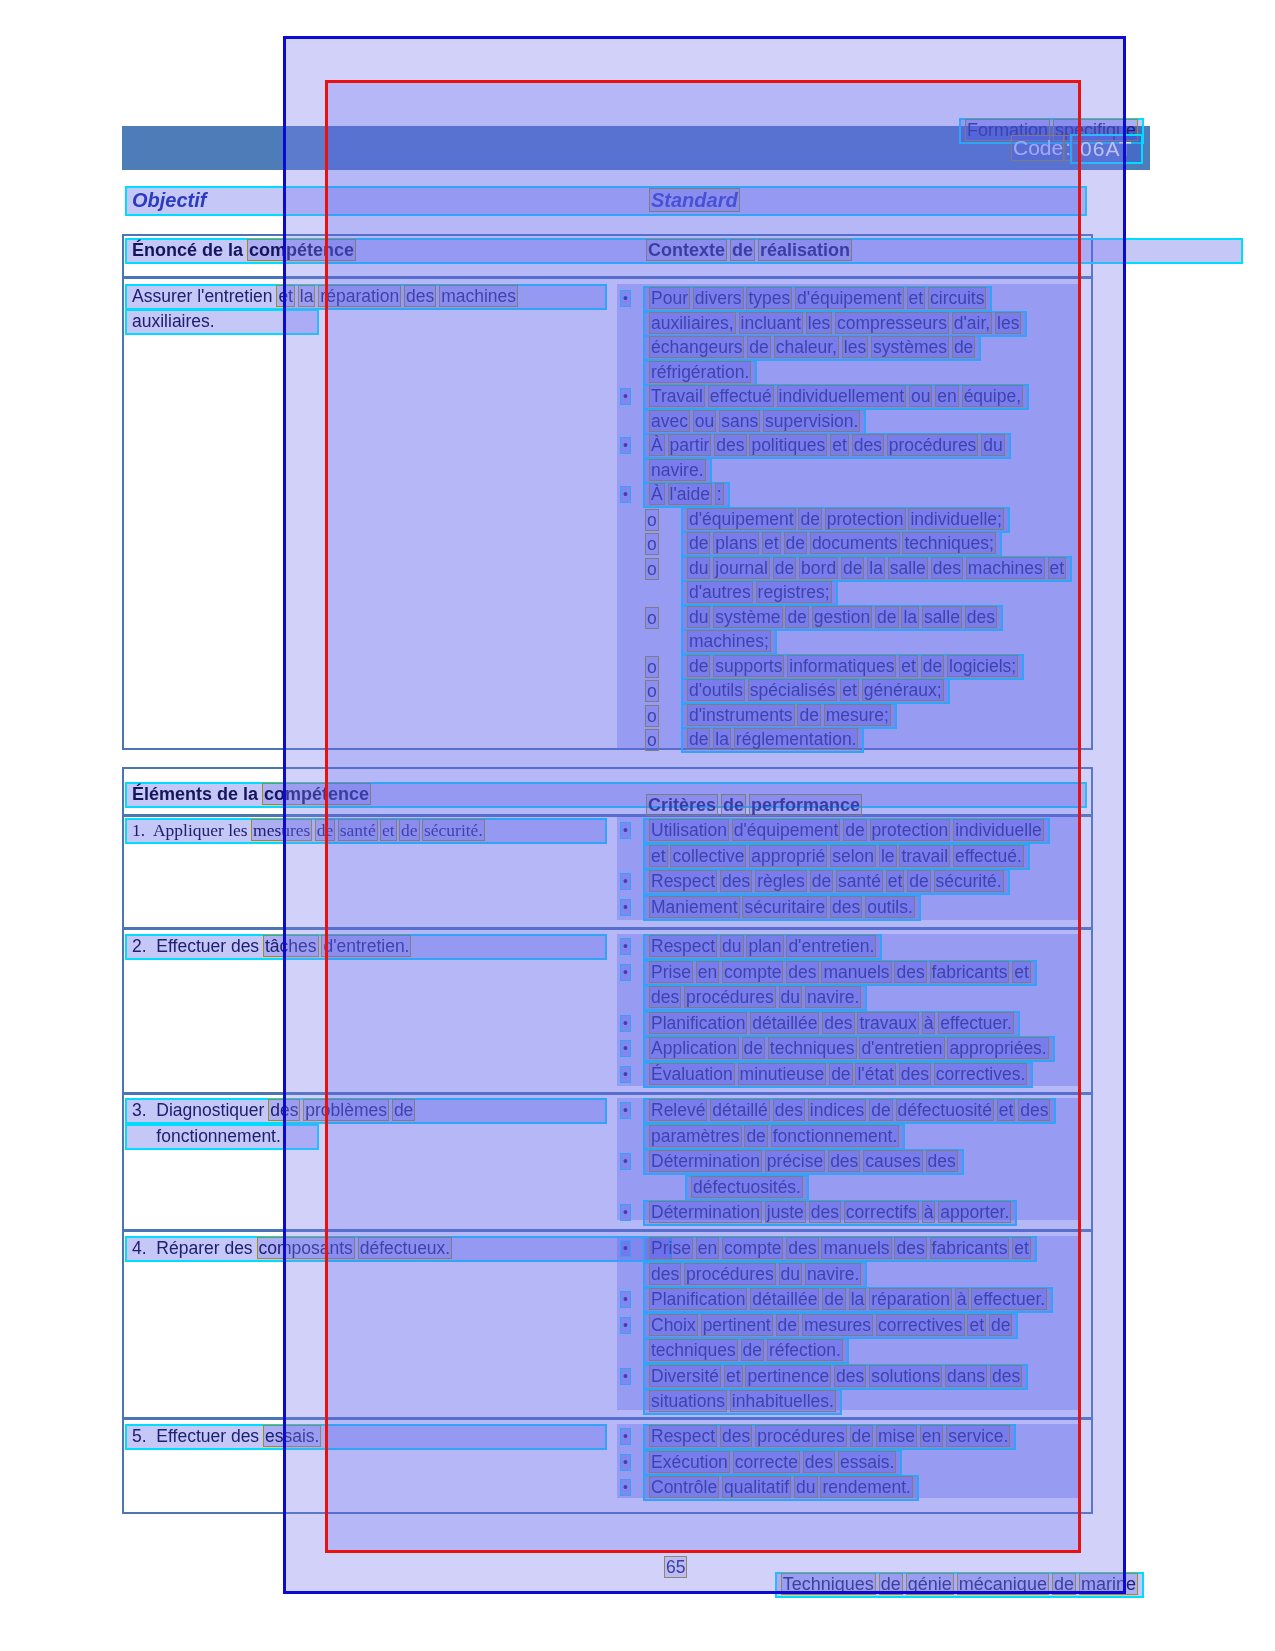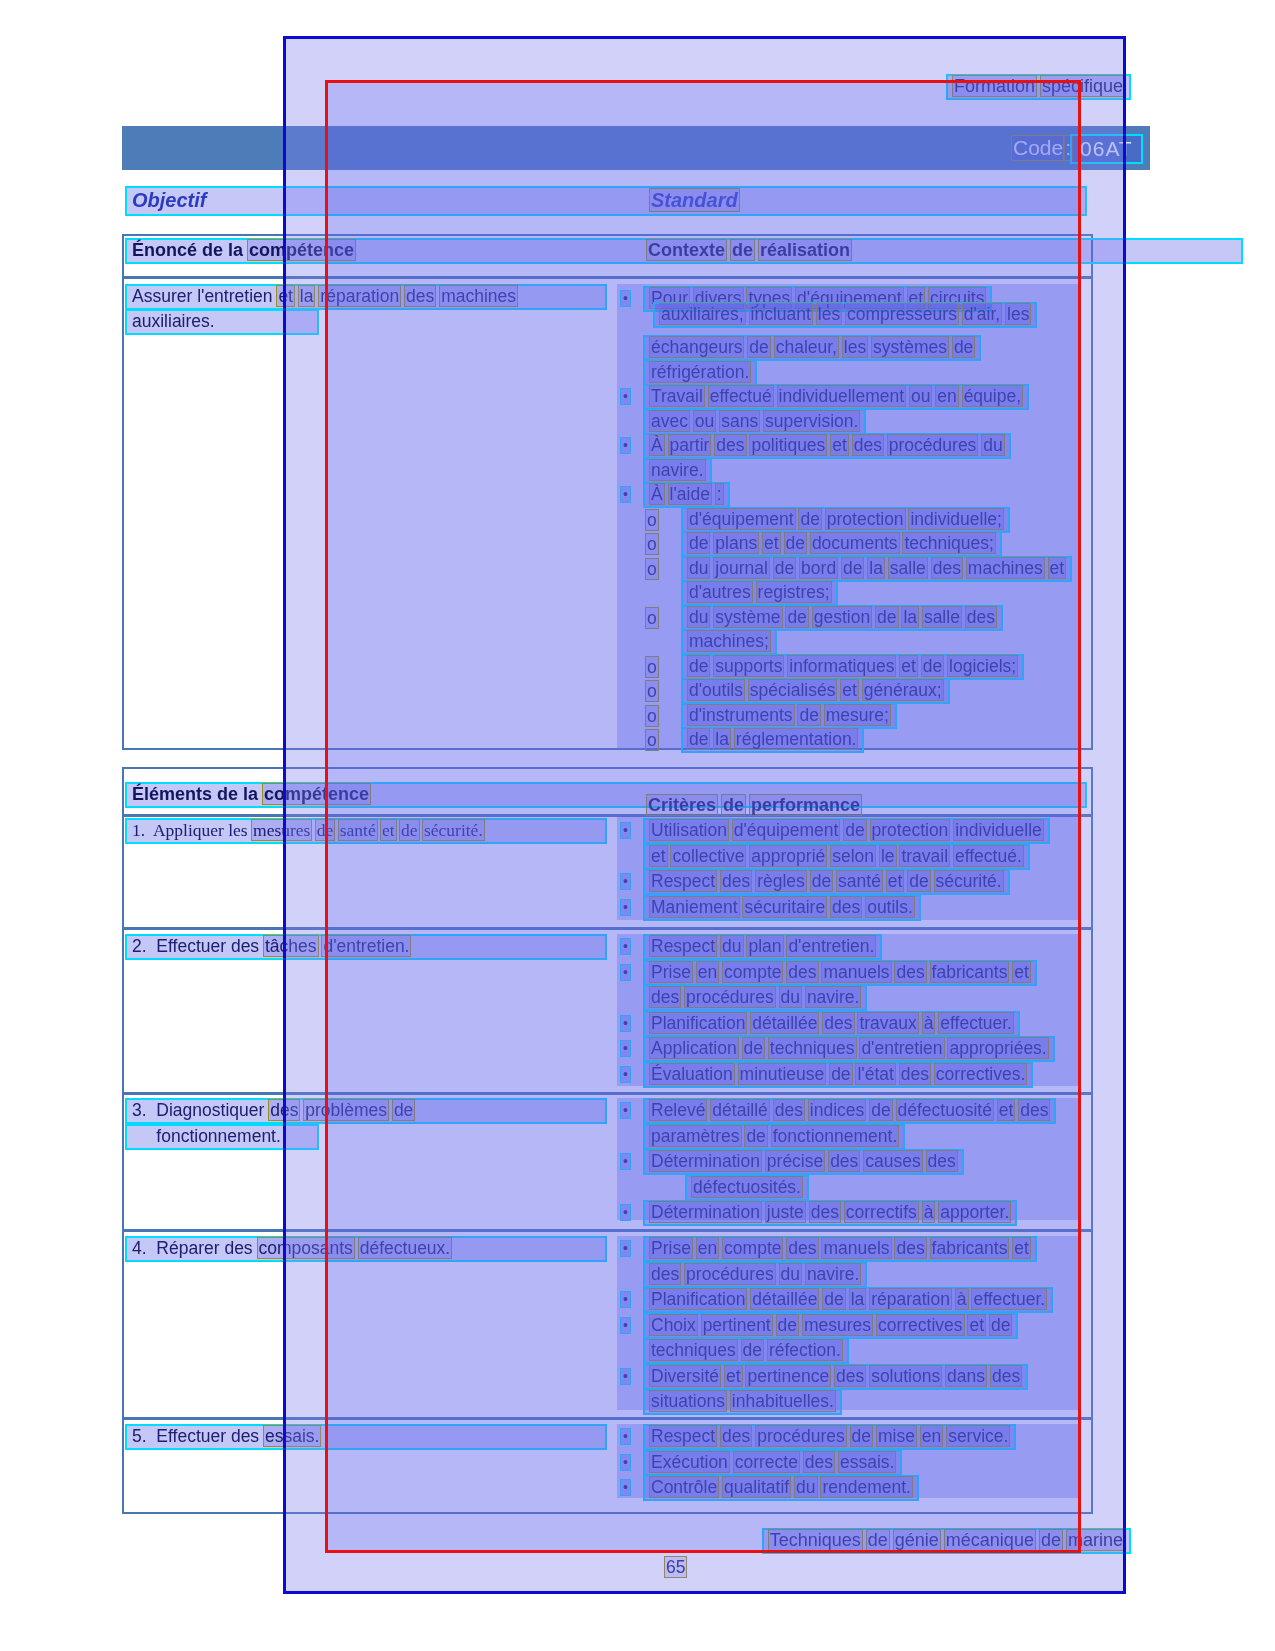"Formation spécifique" .ralign .tl { margin-top: none -> 44px; right: 13px -> 0 }
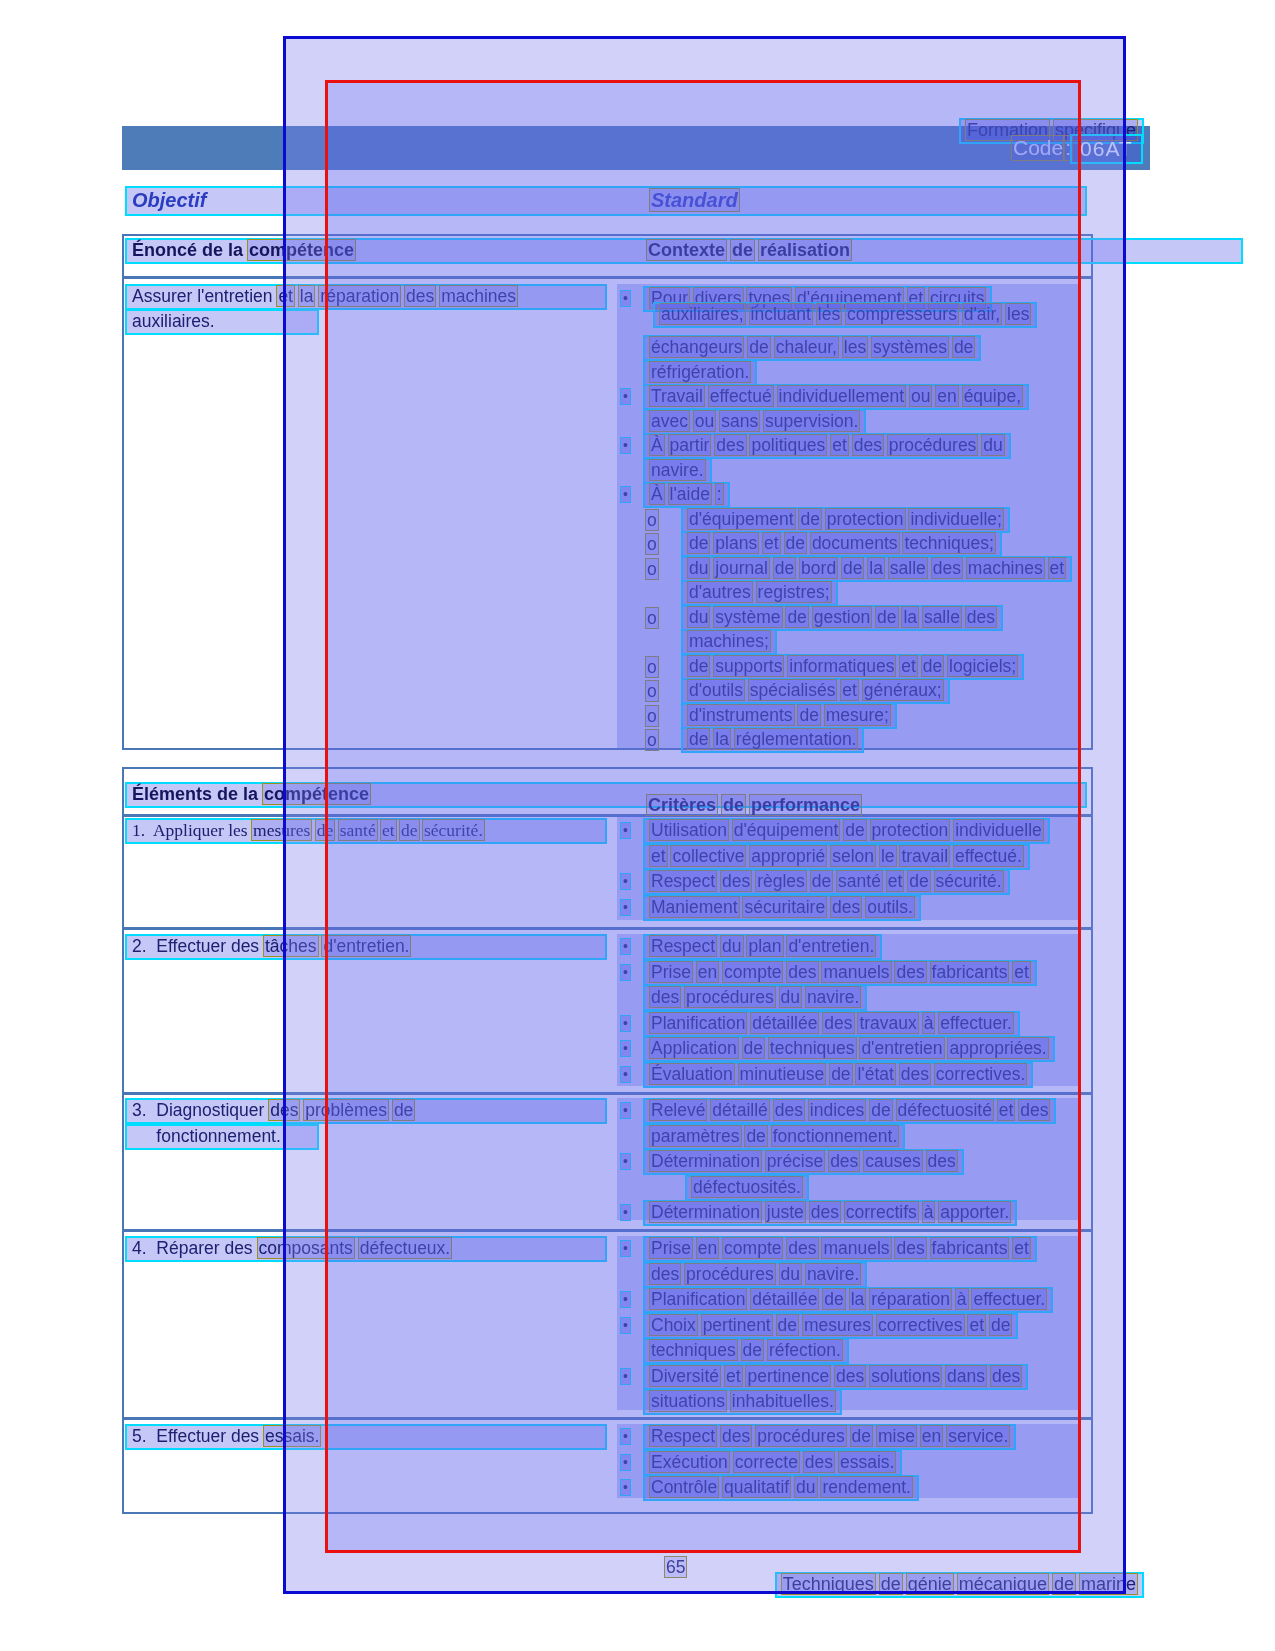"auxiliaires, incluant les compresseurs" div.tl { padding-left: 10px -> none; top: 16px -> 25px }
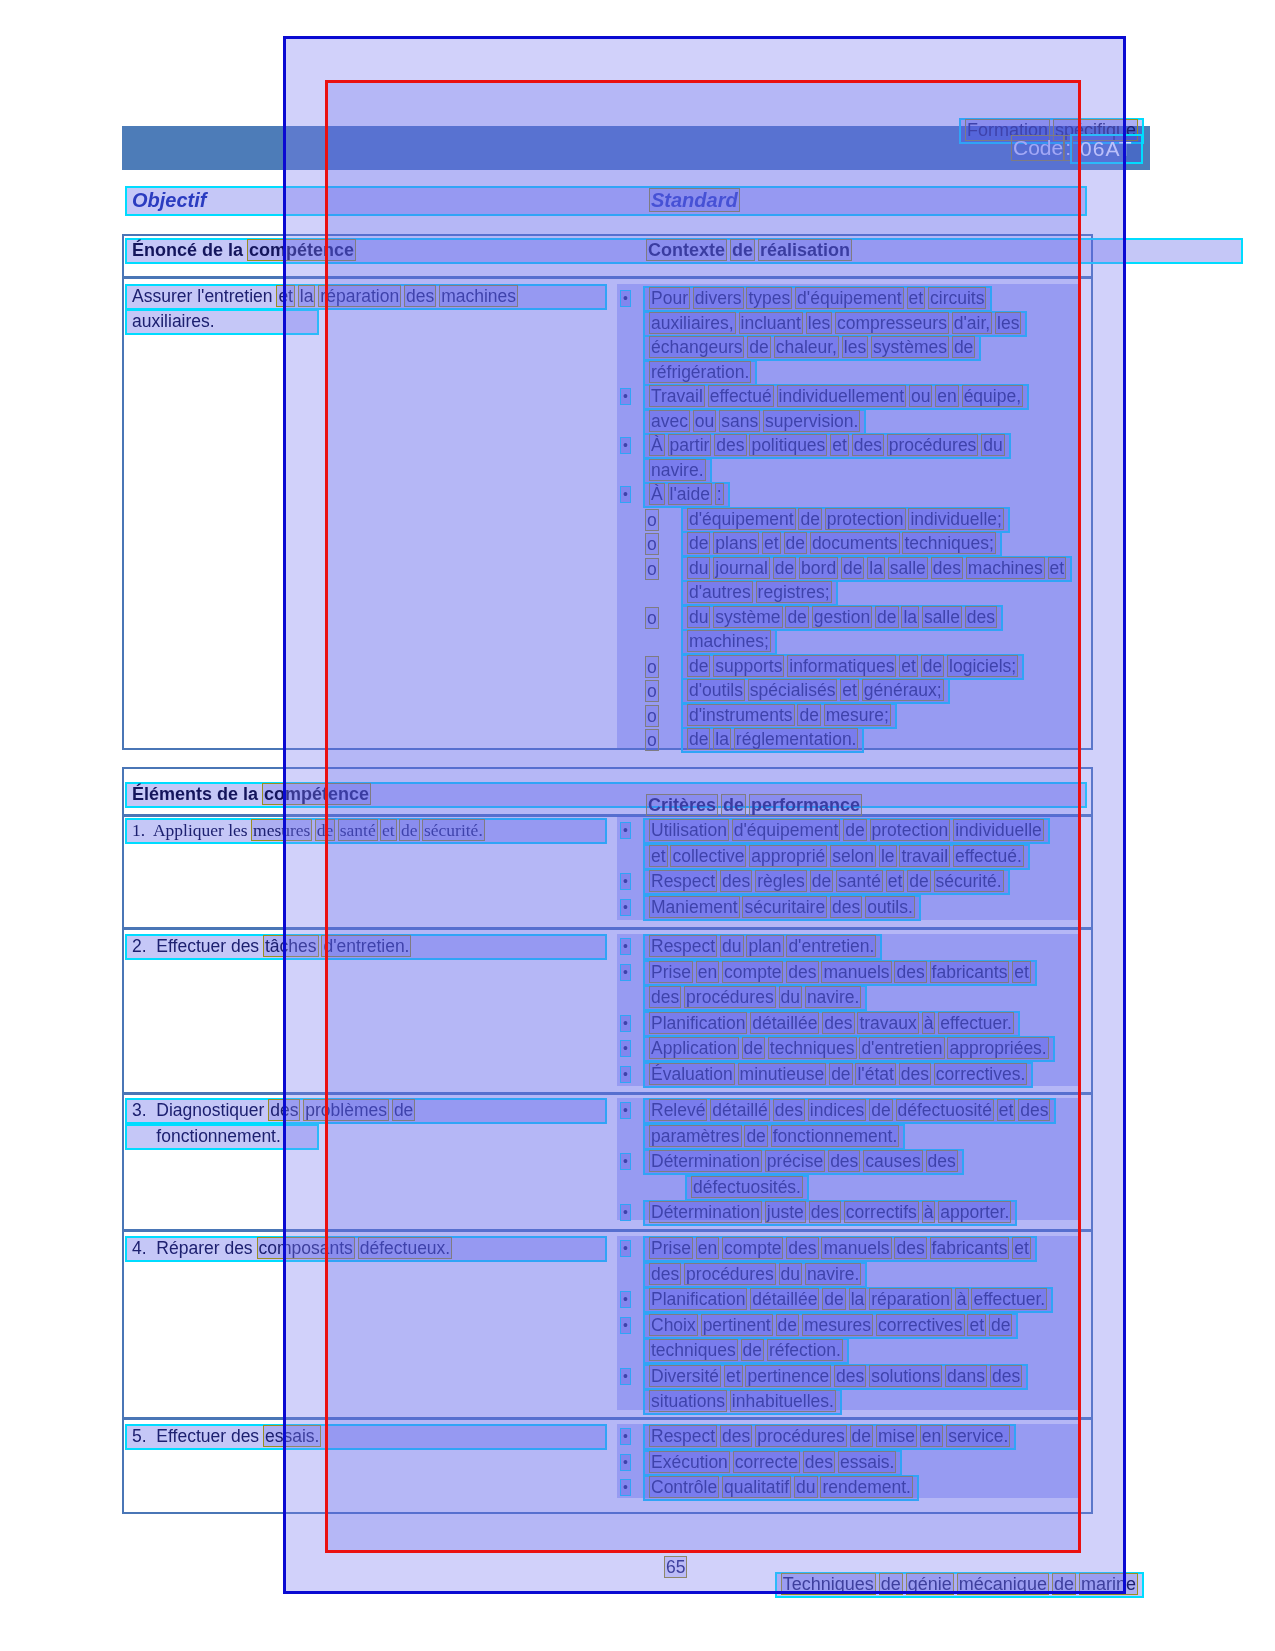"4. Réparer des composants défectueux." span.bar { width: 478px -> 543px }
